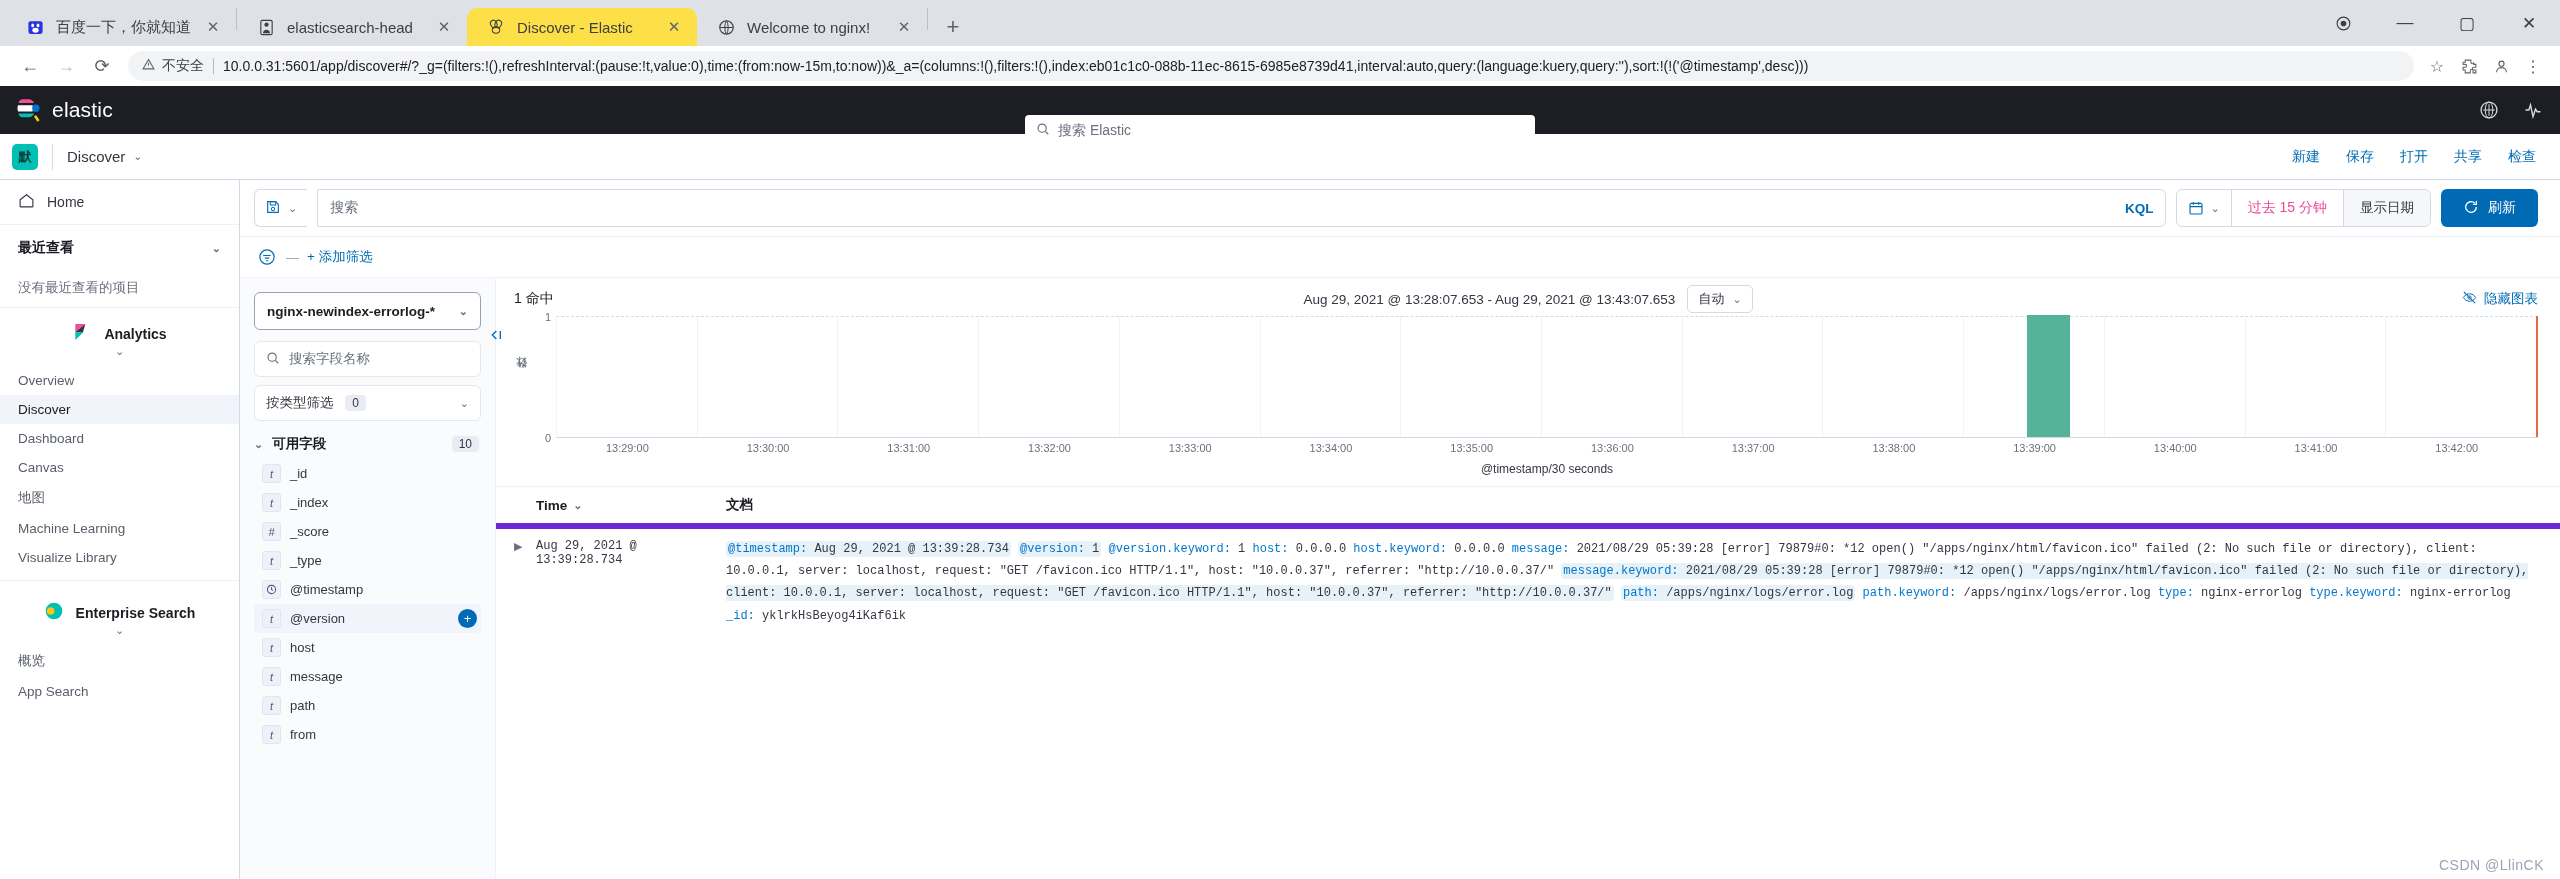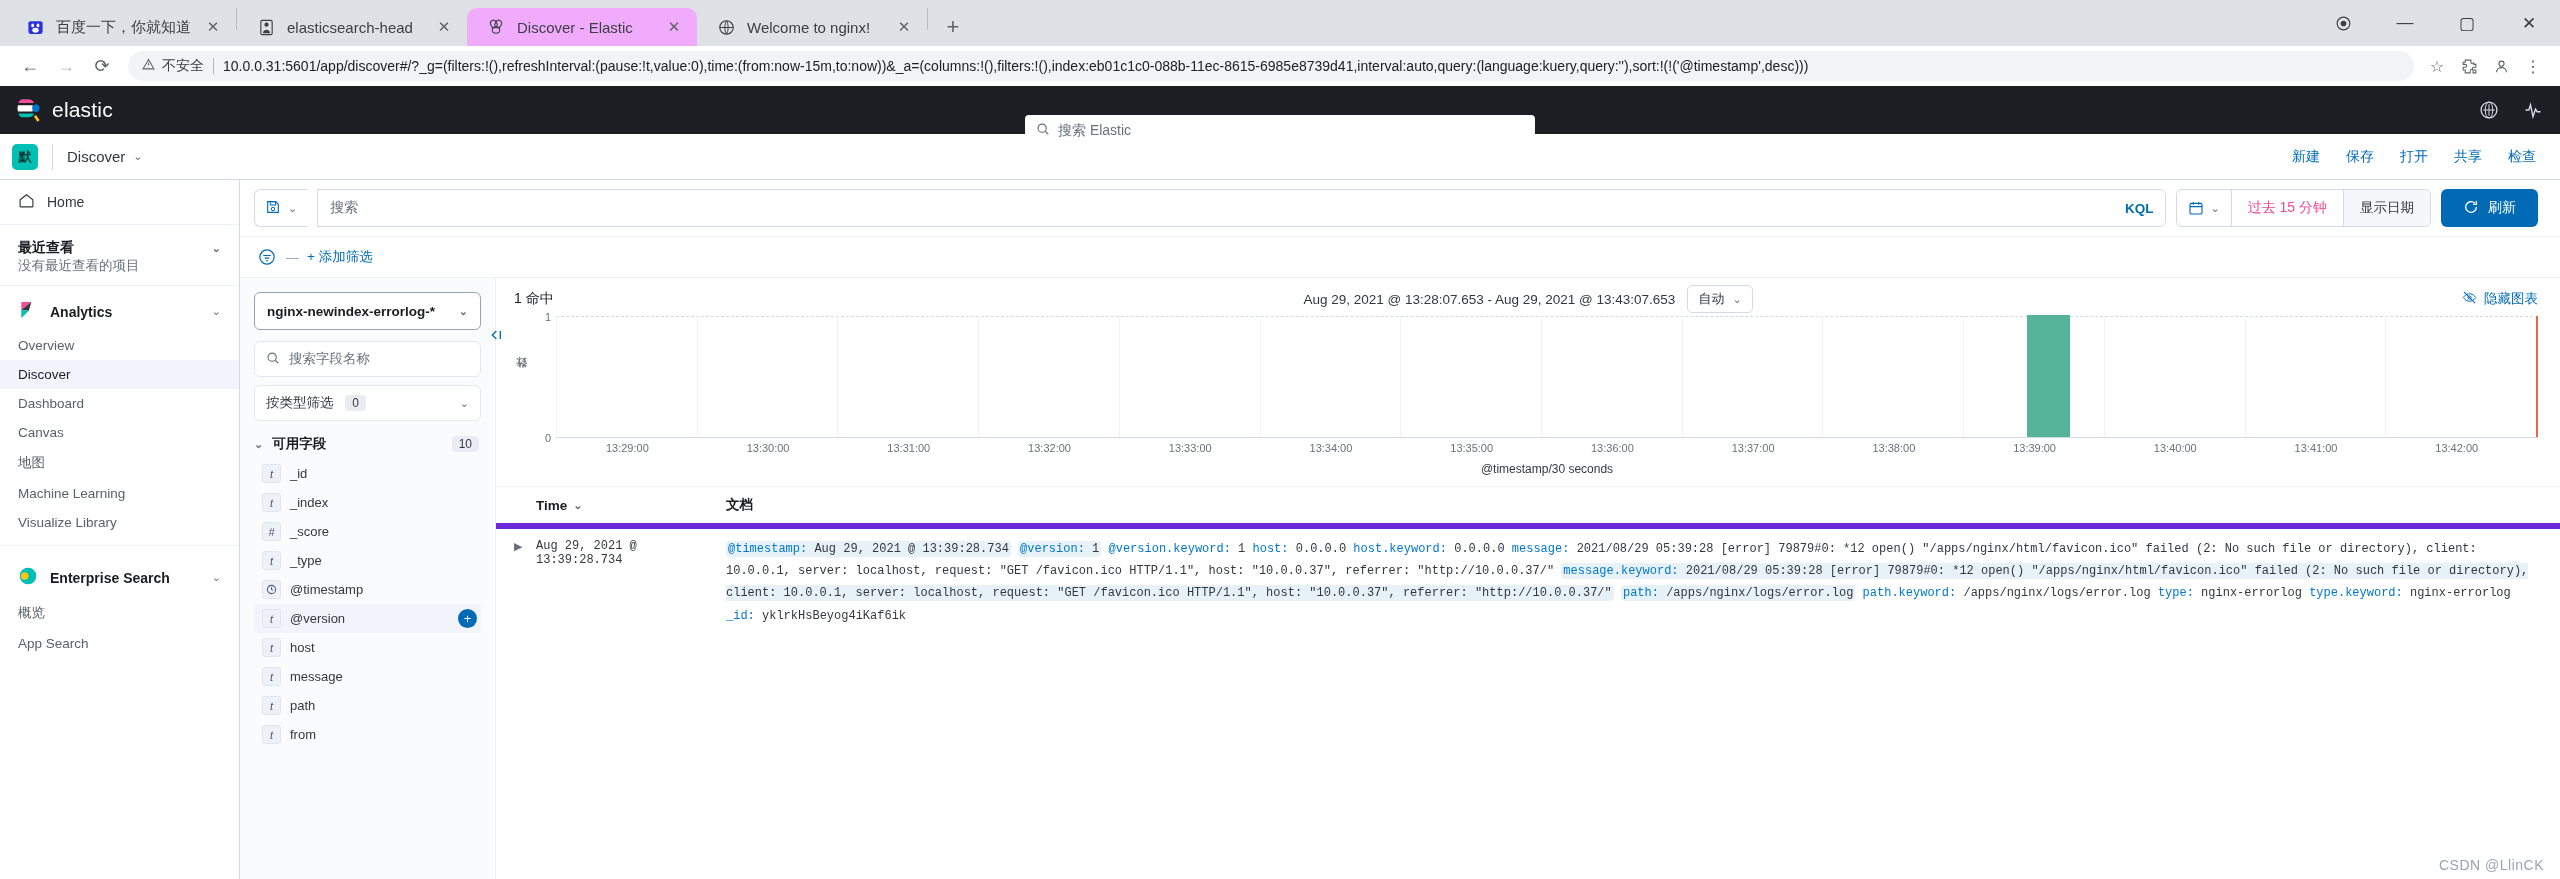"Discover - Elastic" .tab.active { background: #f0abfc -> #fde047 }
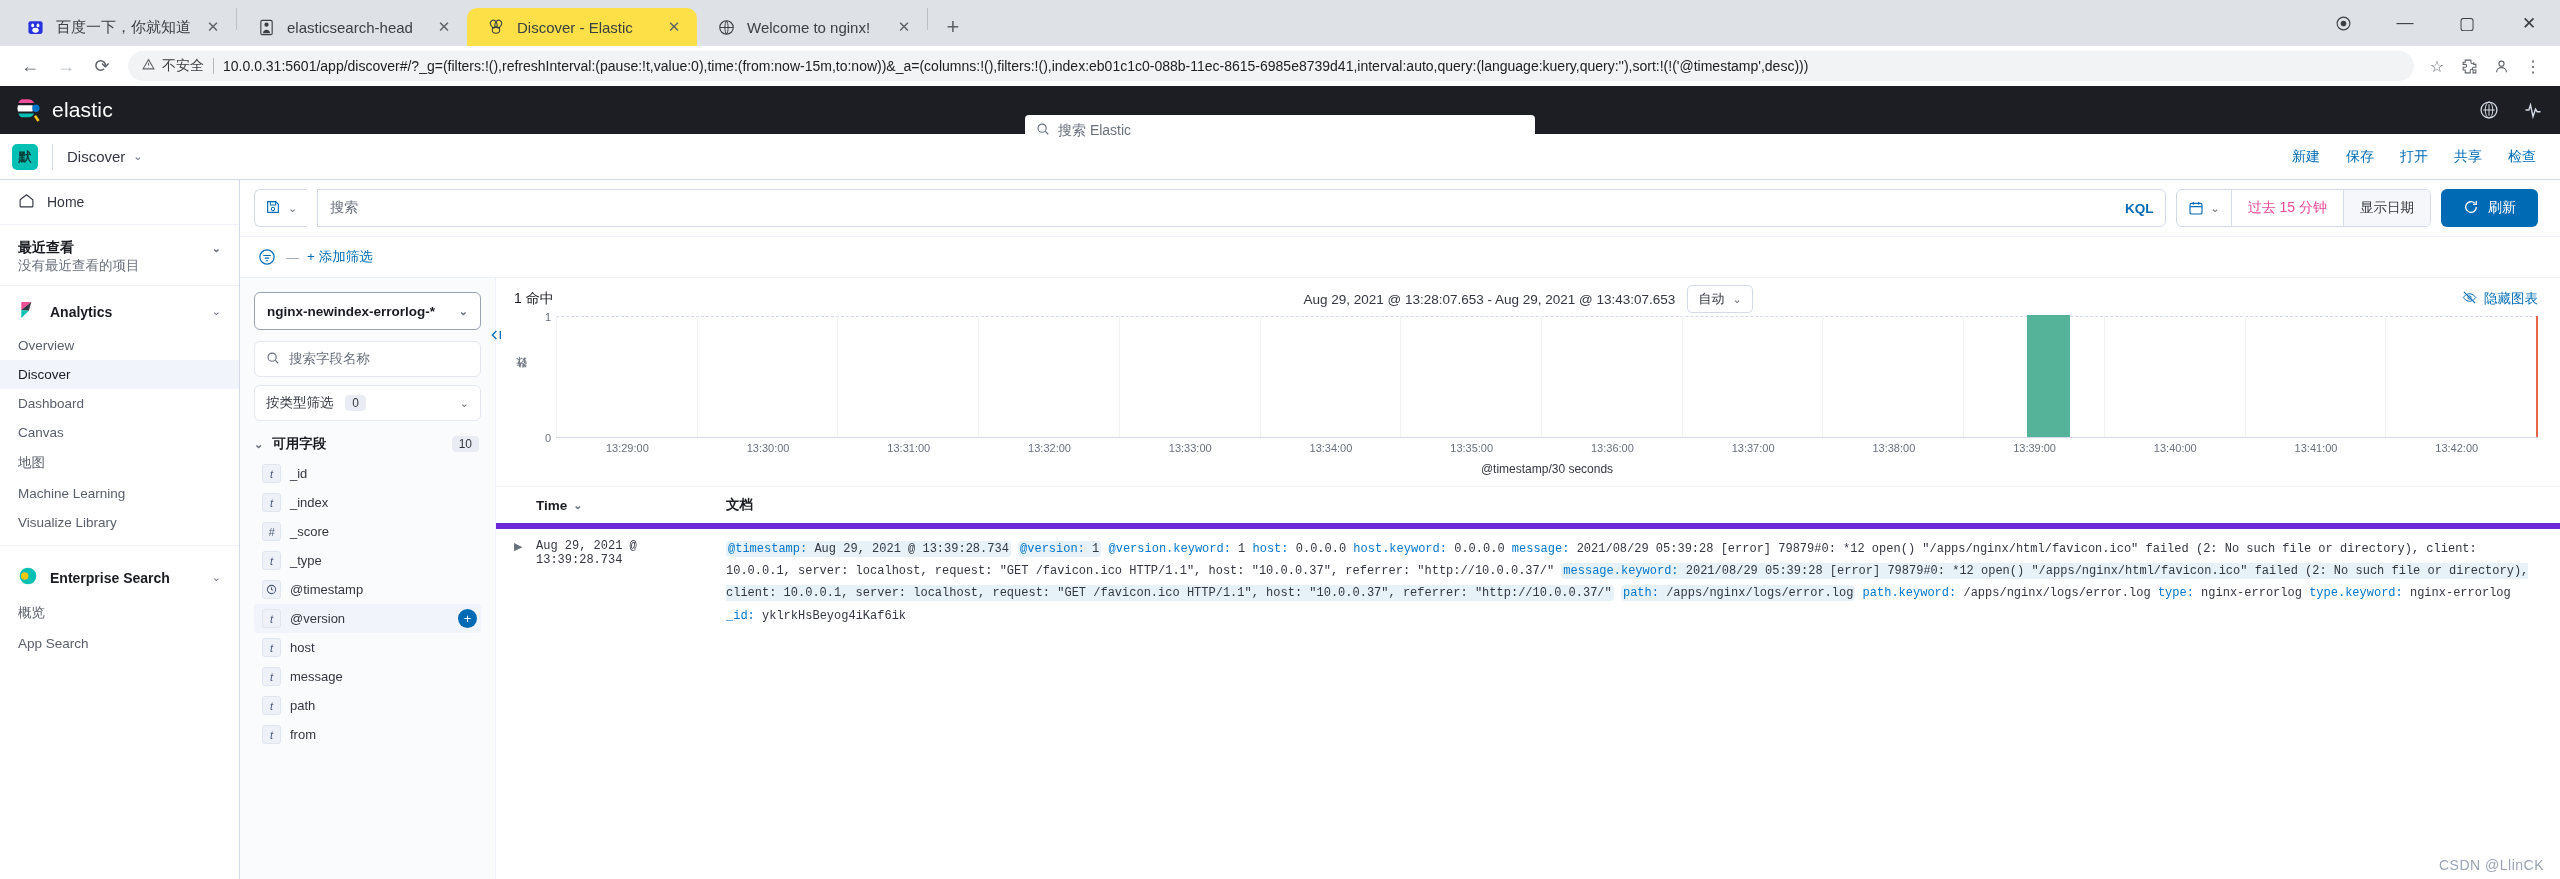"没有最近查看的项目" .sn-empty { margin-top: 0 -> 22px }
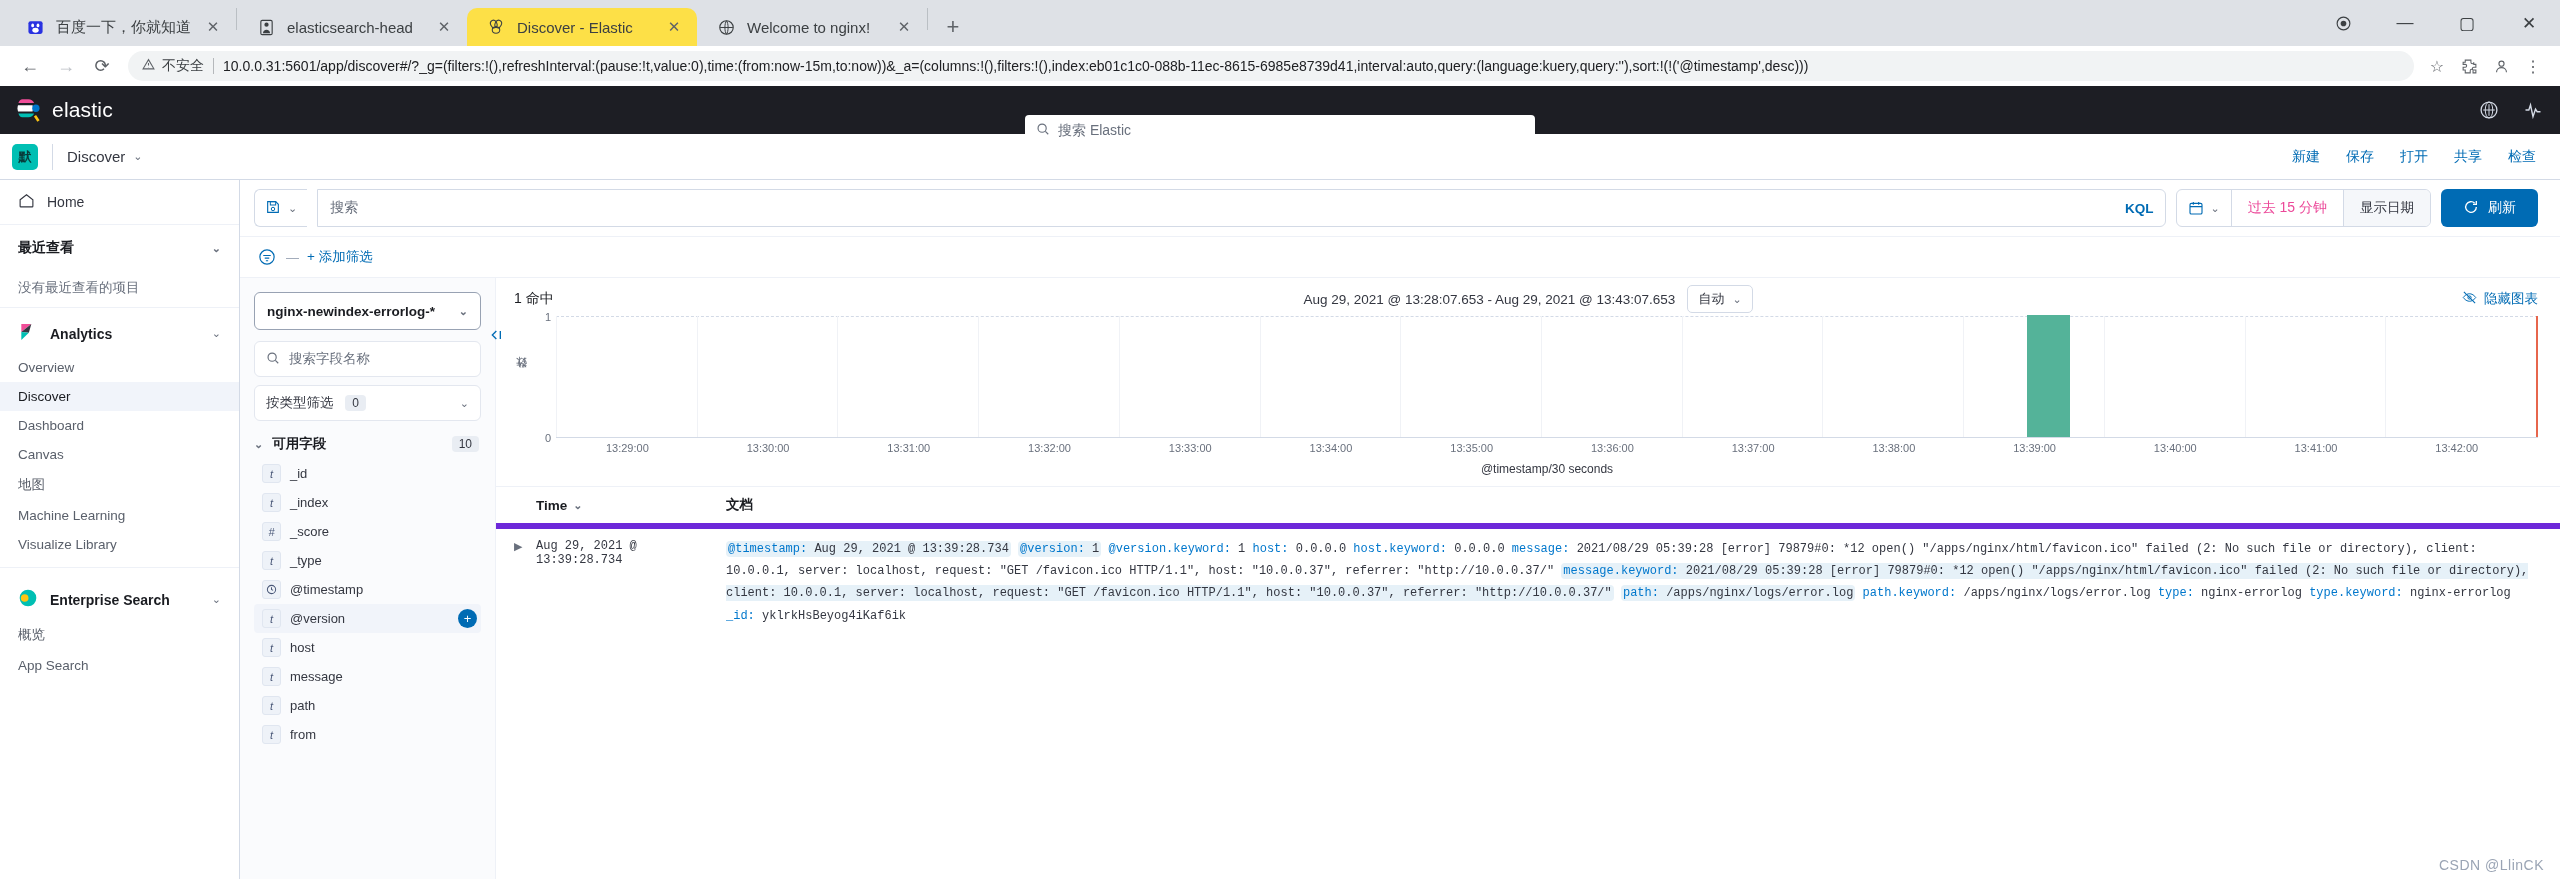"Analytics" .sn-group-head { flex-direction: none -> column }
